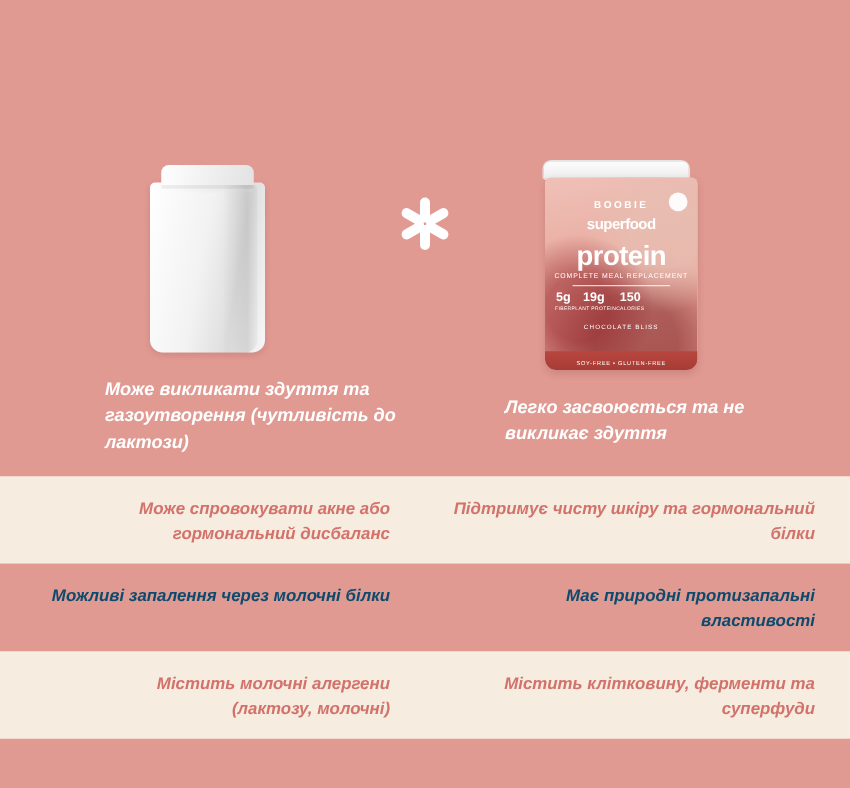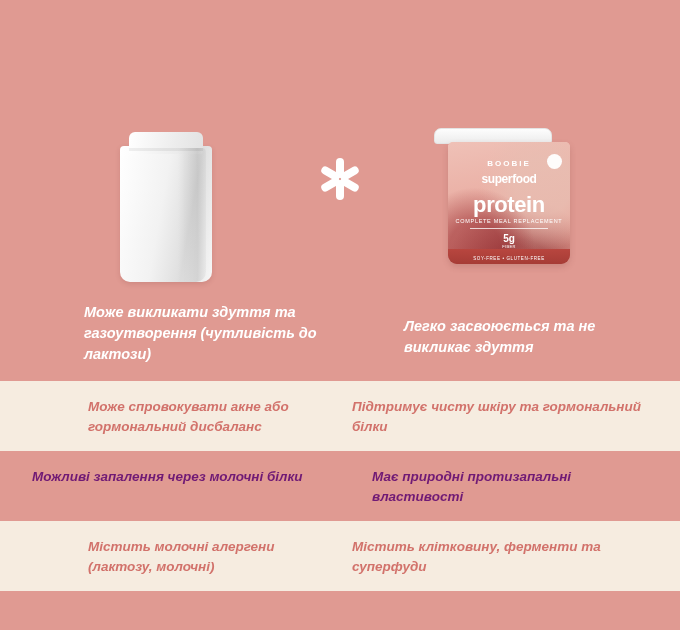"BOOBIE" .tub-body { height: 122px -> 154px; left: 16px -> 4px }
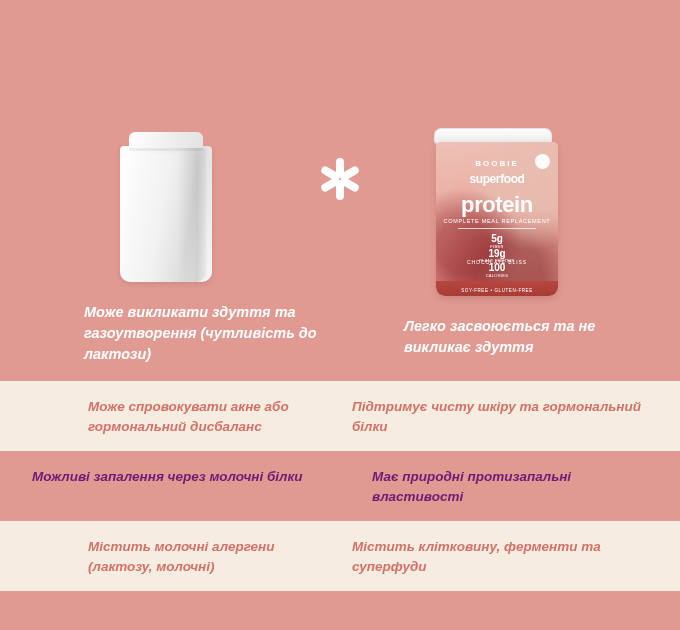"5g" .tub-stats { flex-direction: column -> none; justify-content: center -> flex-start }
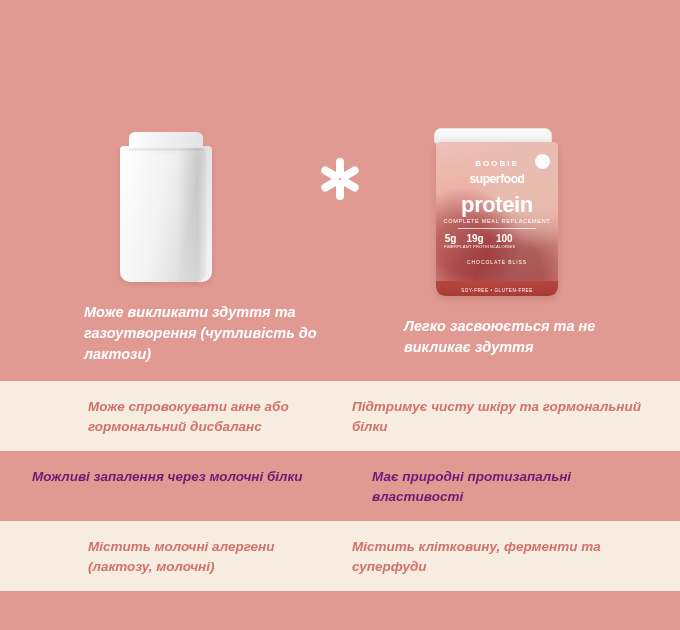"100" span.num { text: 100 -> 150 }
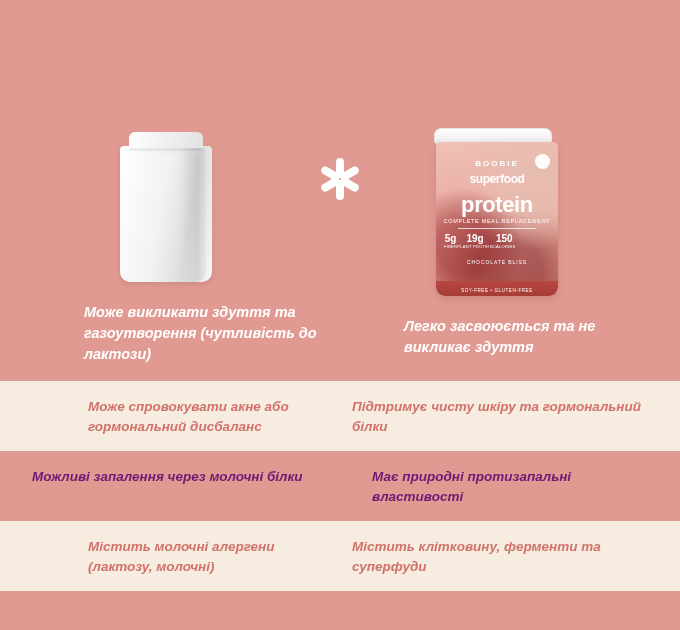"Може спровокувати акне або гормональний" .rows { text-align: none -> right }
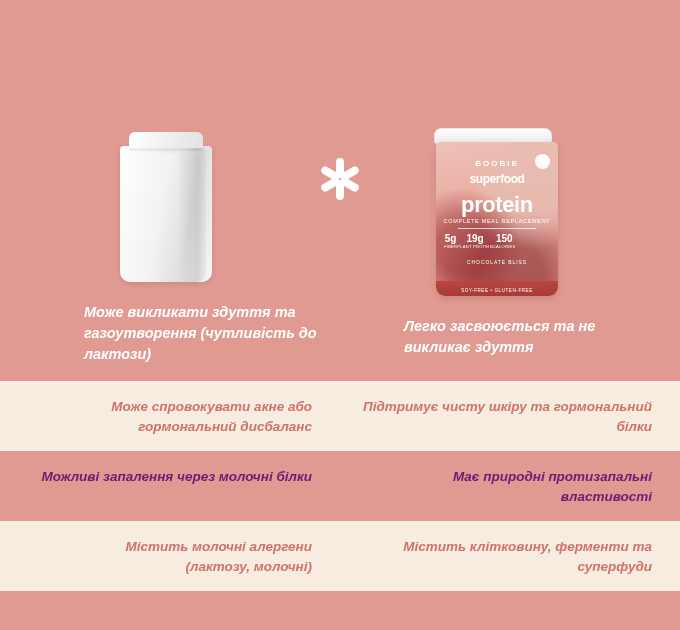"Можливі запалення через молочні білки" .row.rose .cell { color: #701a75 -> #0c4a6e }
